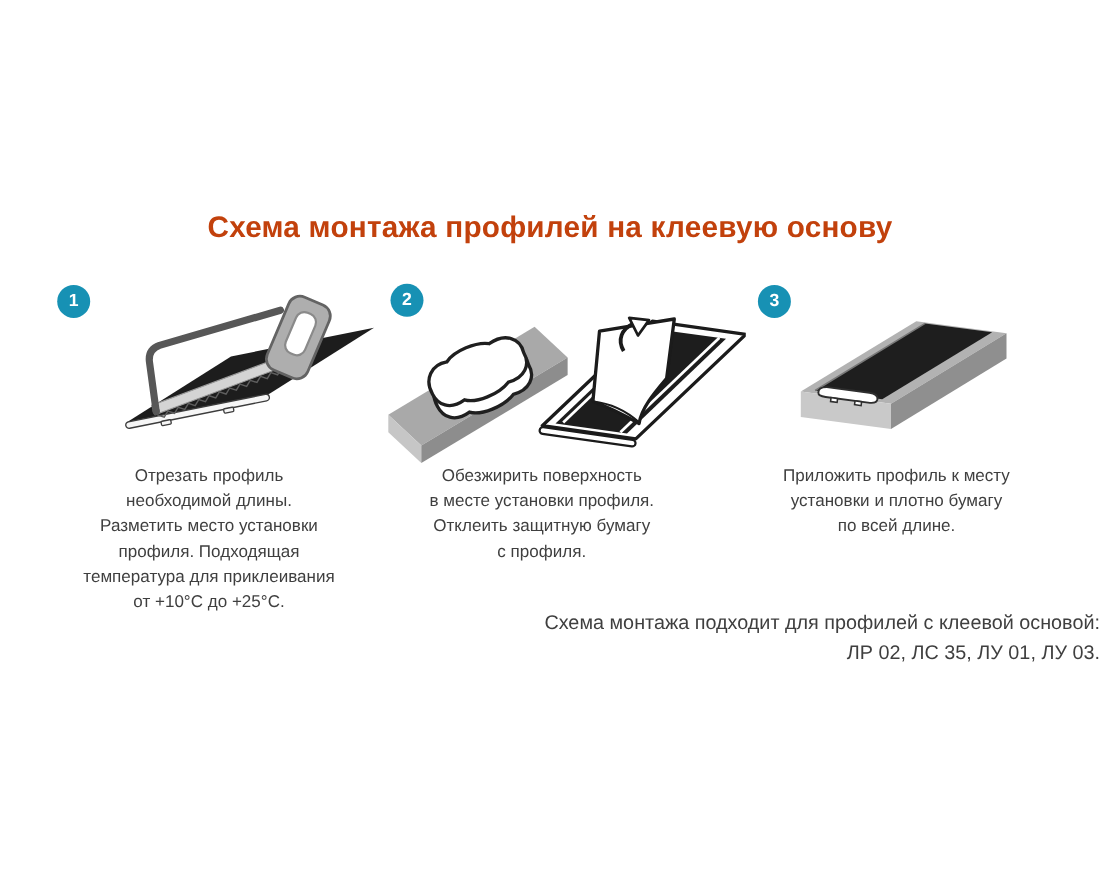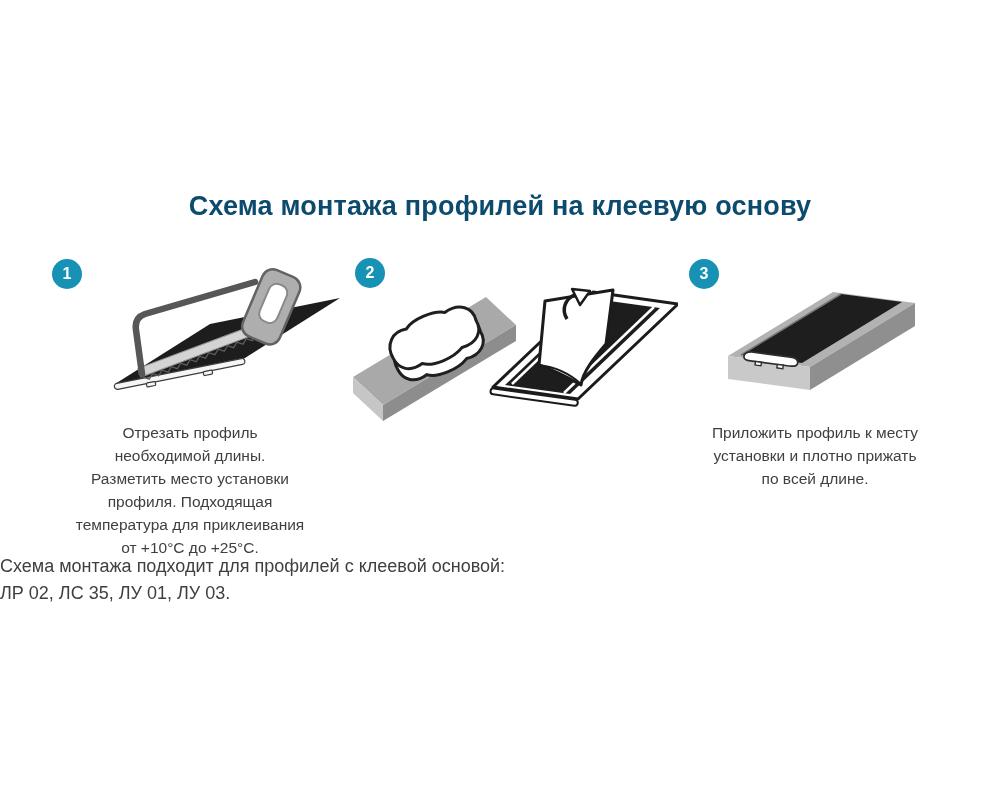"Схема монтажа профилей на клеевую" .title { color: #0c4a6e -> #c2410c }
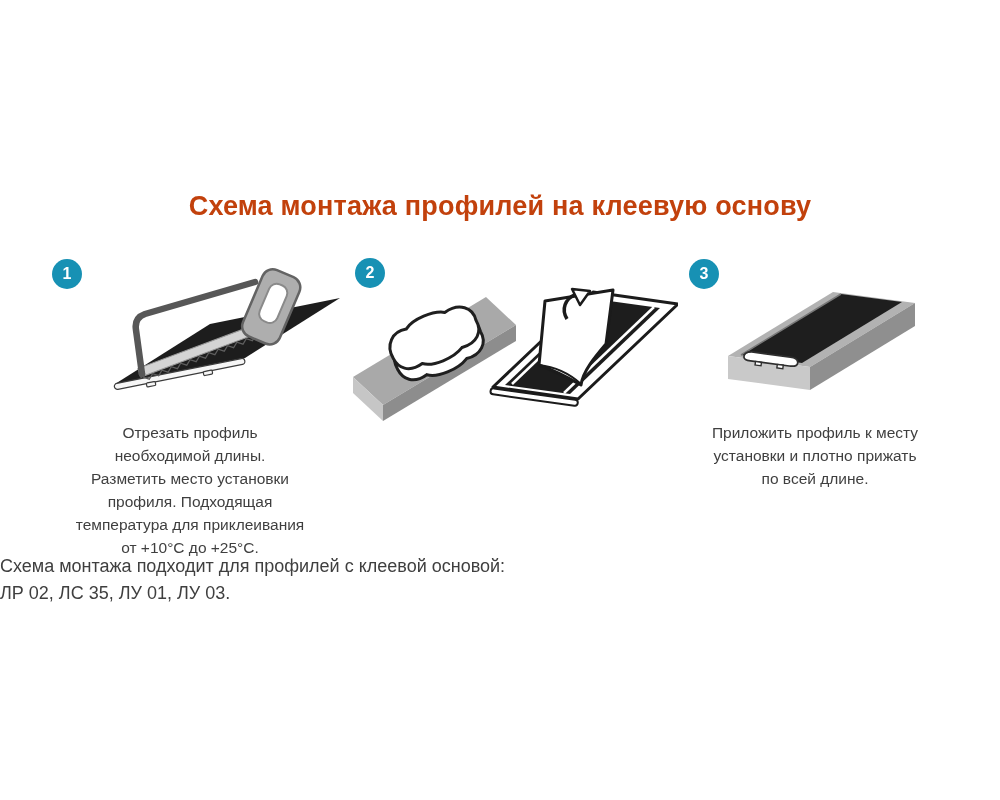"Обезжирить поверхность" p.step-text { html: none -> <p>Обезжирить поверхность в месте установки профиля. Отклеить защитную бумагу с профиля.</p> }
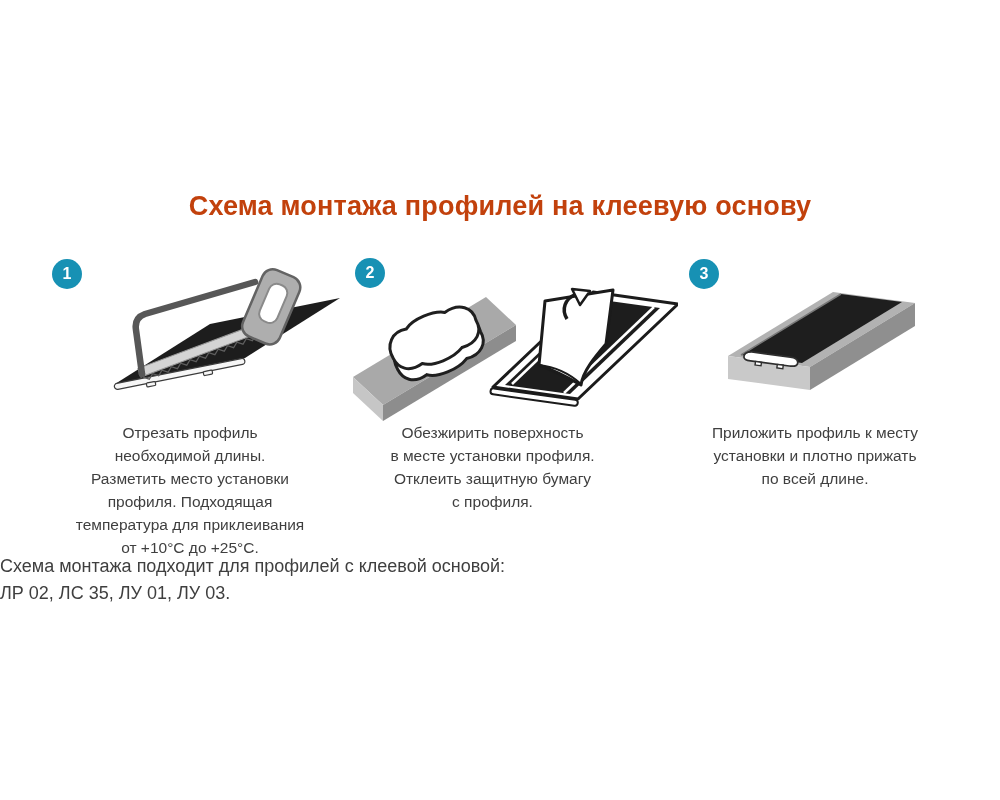"Приложить профиль к месту" p.step-text { text: прижать -> бумагу }
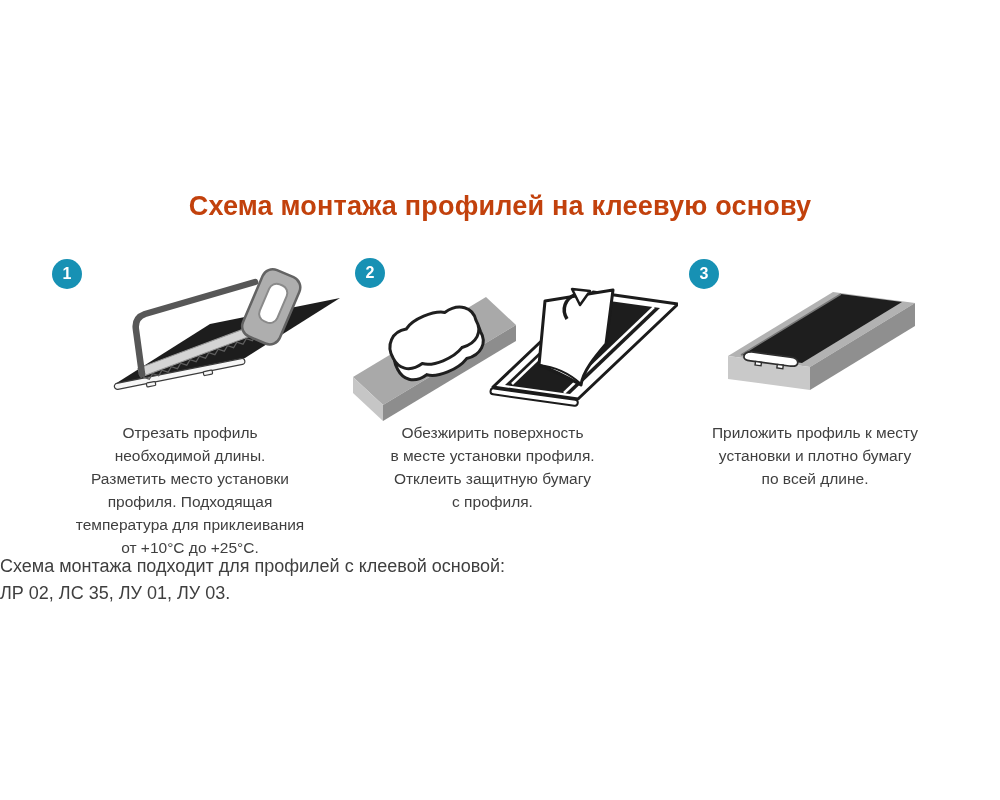"Схема монтажа подходит для профилей" .footer { text-align: left -> right }
